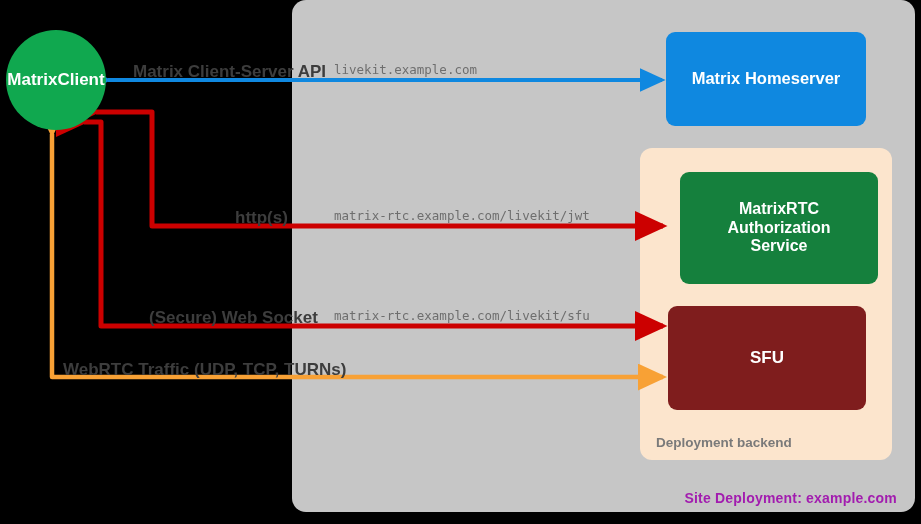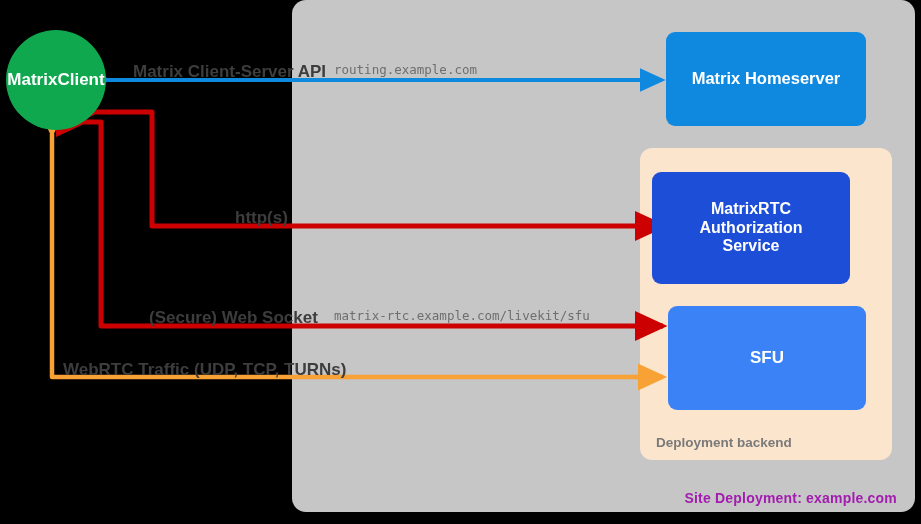"routing.example.com" div.url-label { text: routing.example.com -> livekit.example.com }
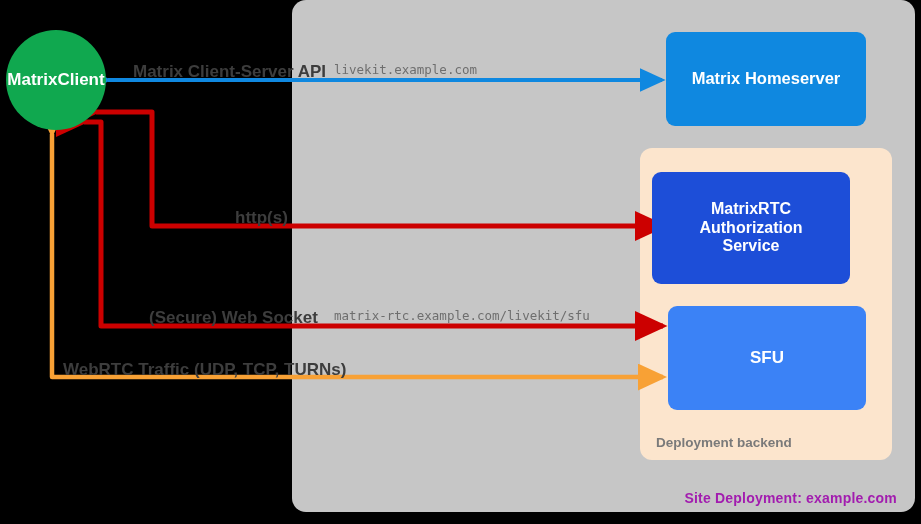"matrix-rtc.example.com/livekit/jwt" div.url-label { html: none -> <div>matrix-rtc.example.com/livekit/jwt</div> }
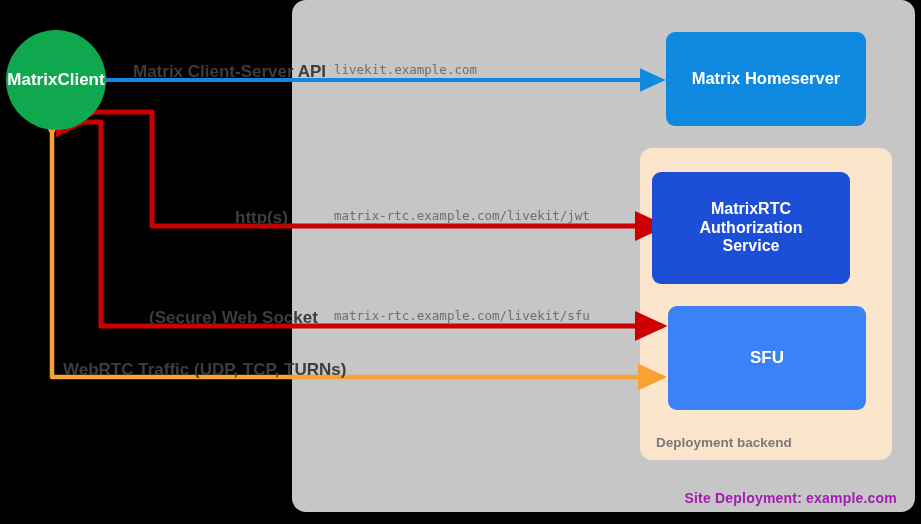"MatrixRTC" .auth-node { background: #1d4ed8 -> #15803d; left: 652px -> 680px }
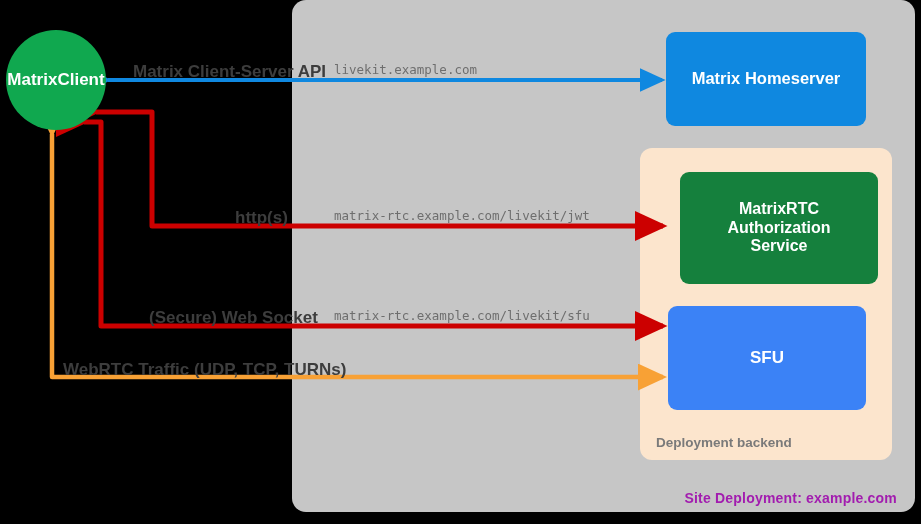"SFU" .sfu-node { background: #3b82f6 -> #7f1d1d }
